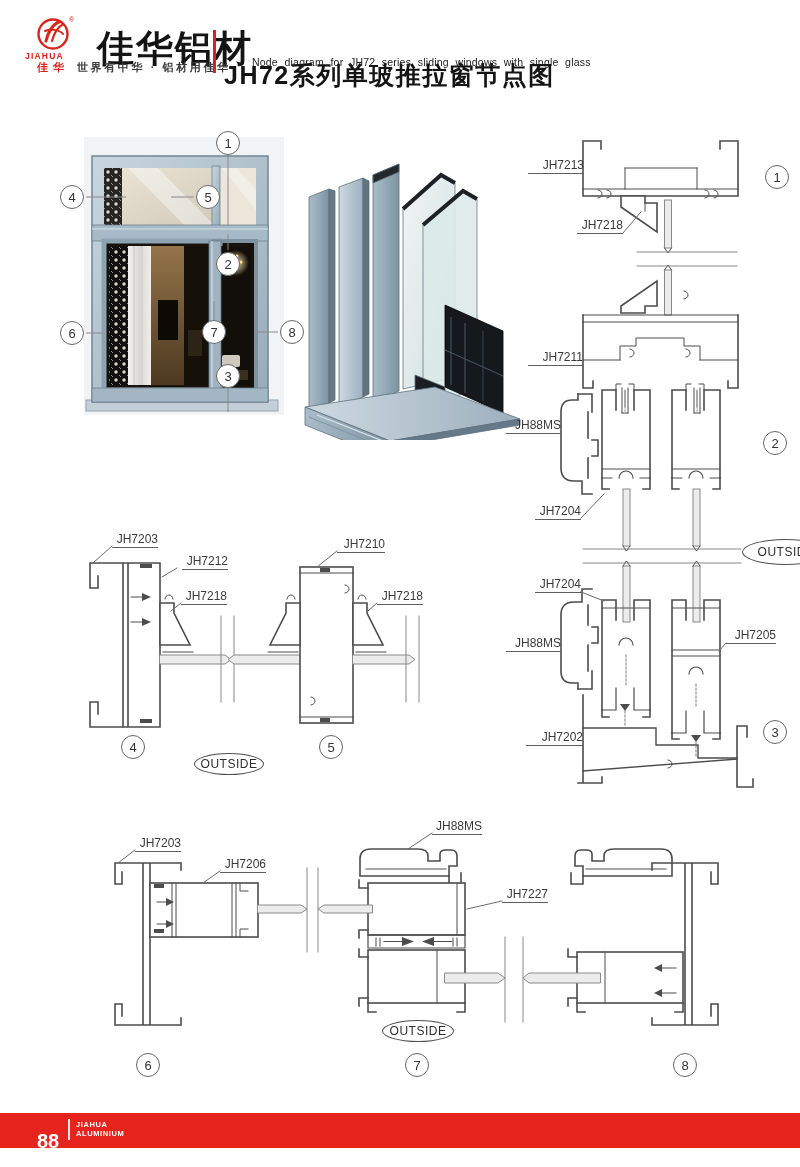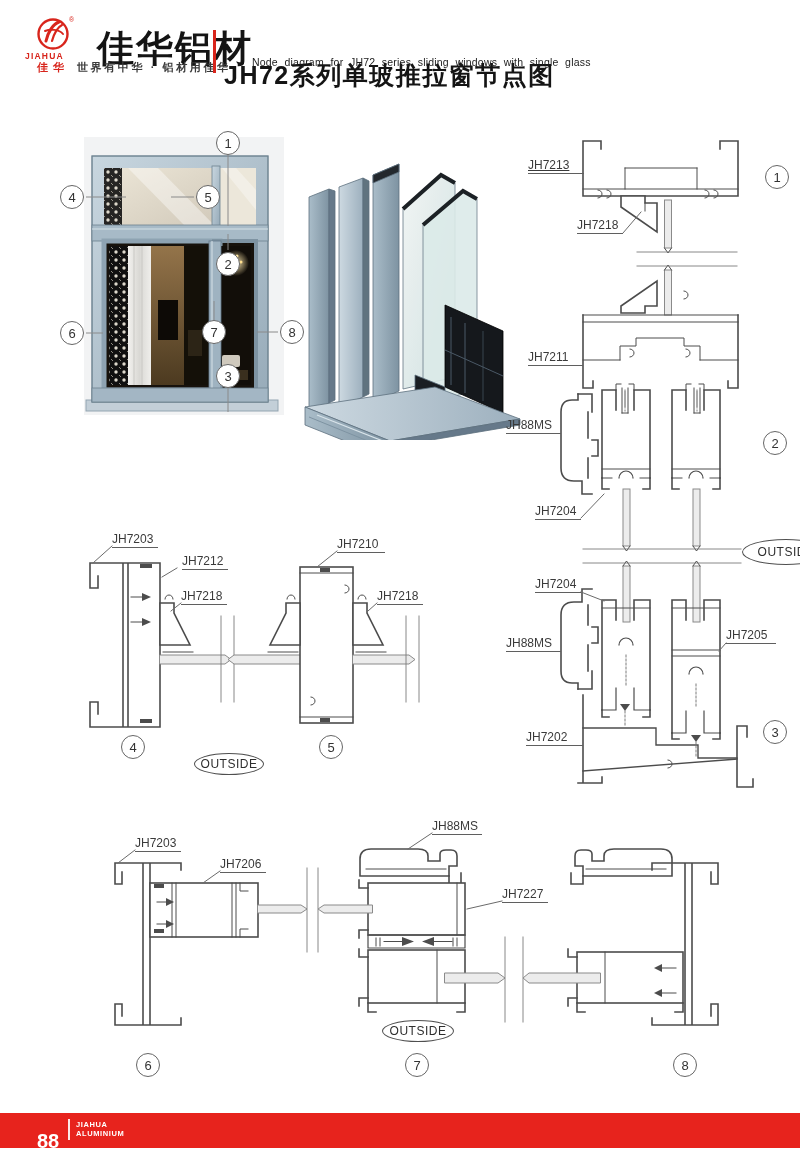"JIAHUA" .page { text-align: none -> right }
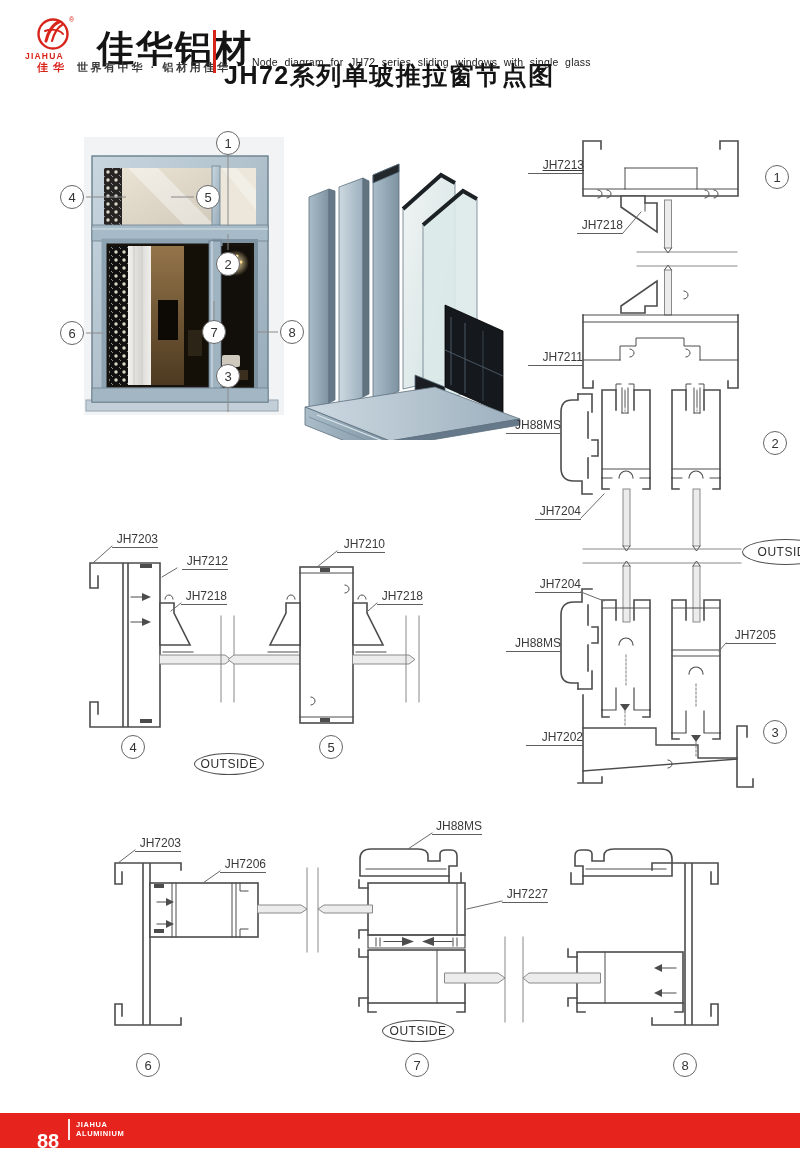"JH7213" div.plbl { text-decoration: underline -> none }
